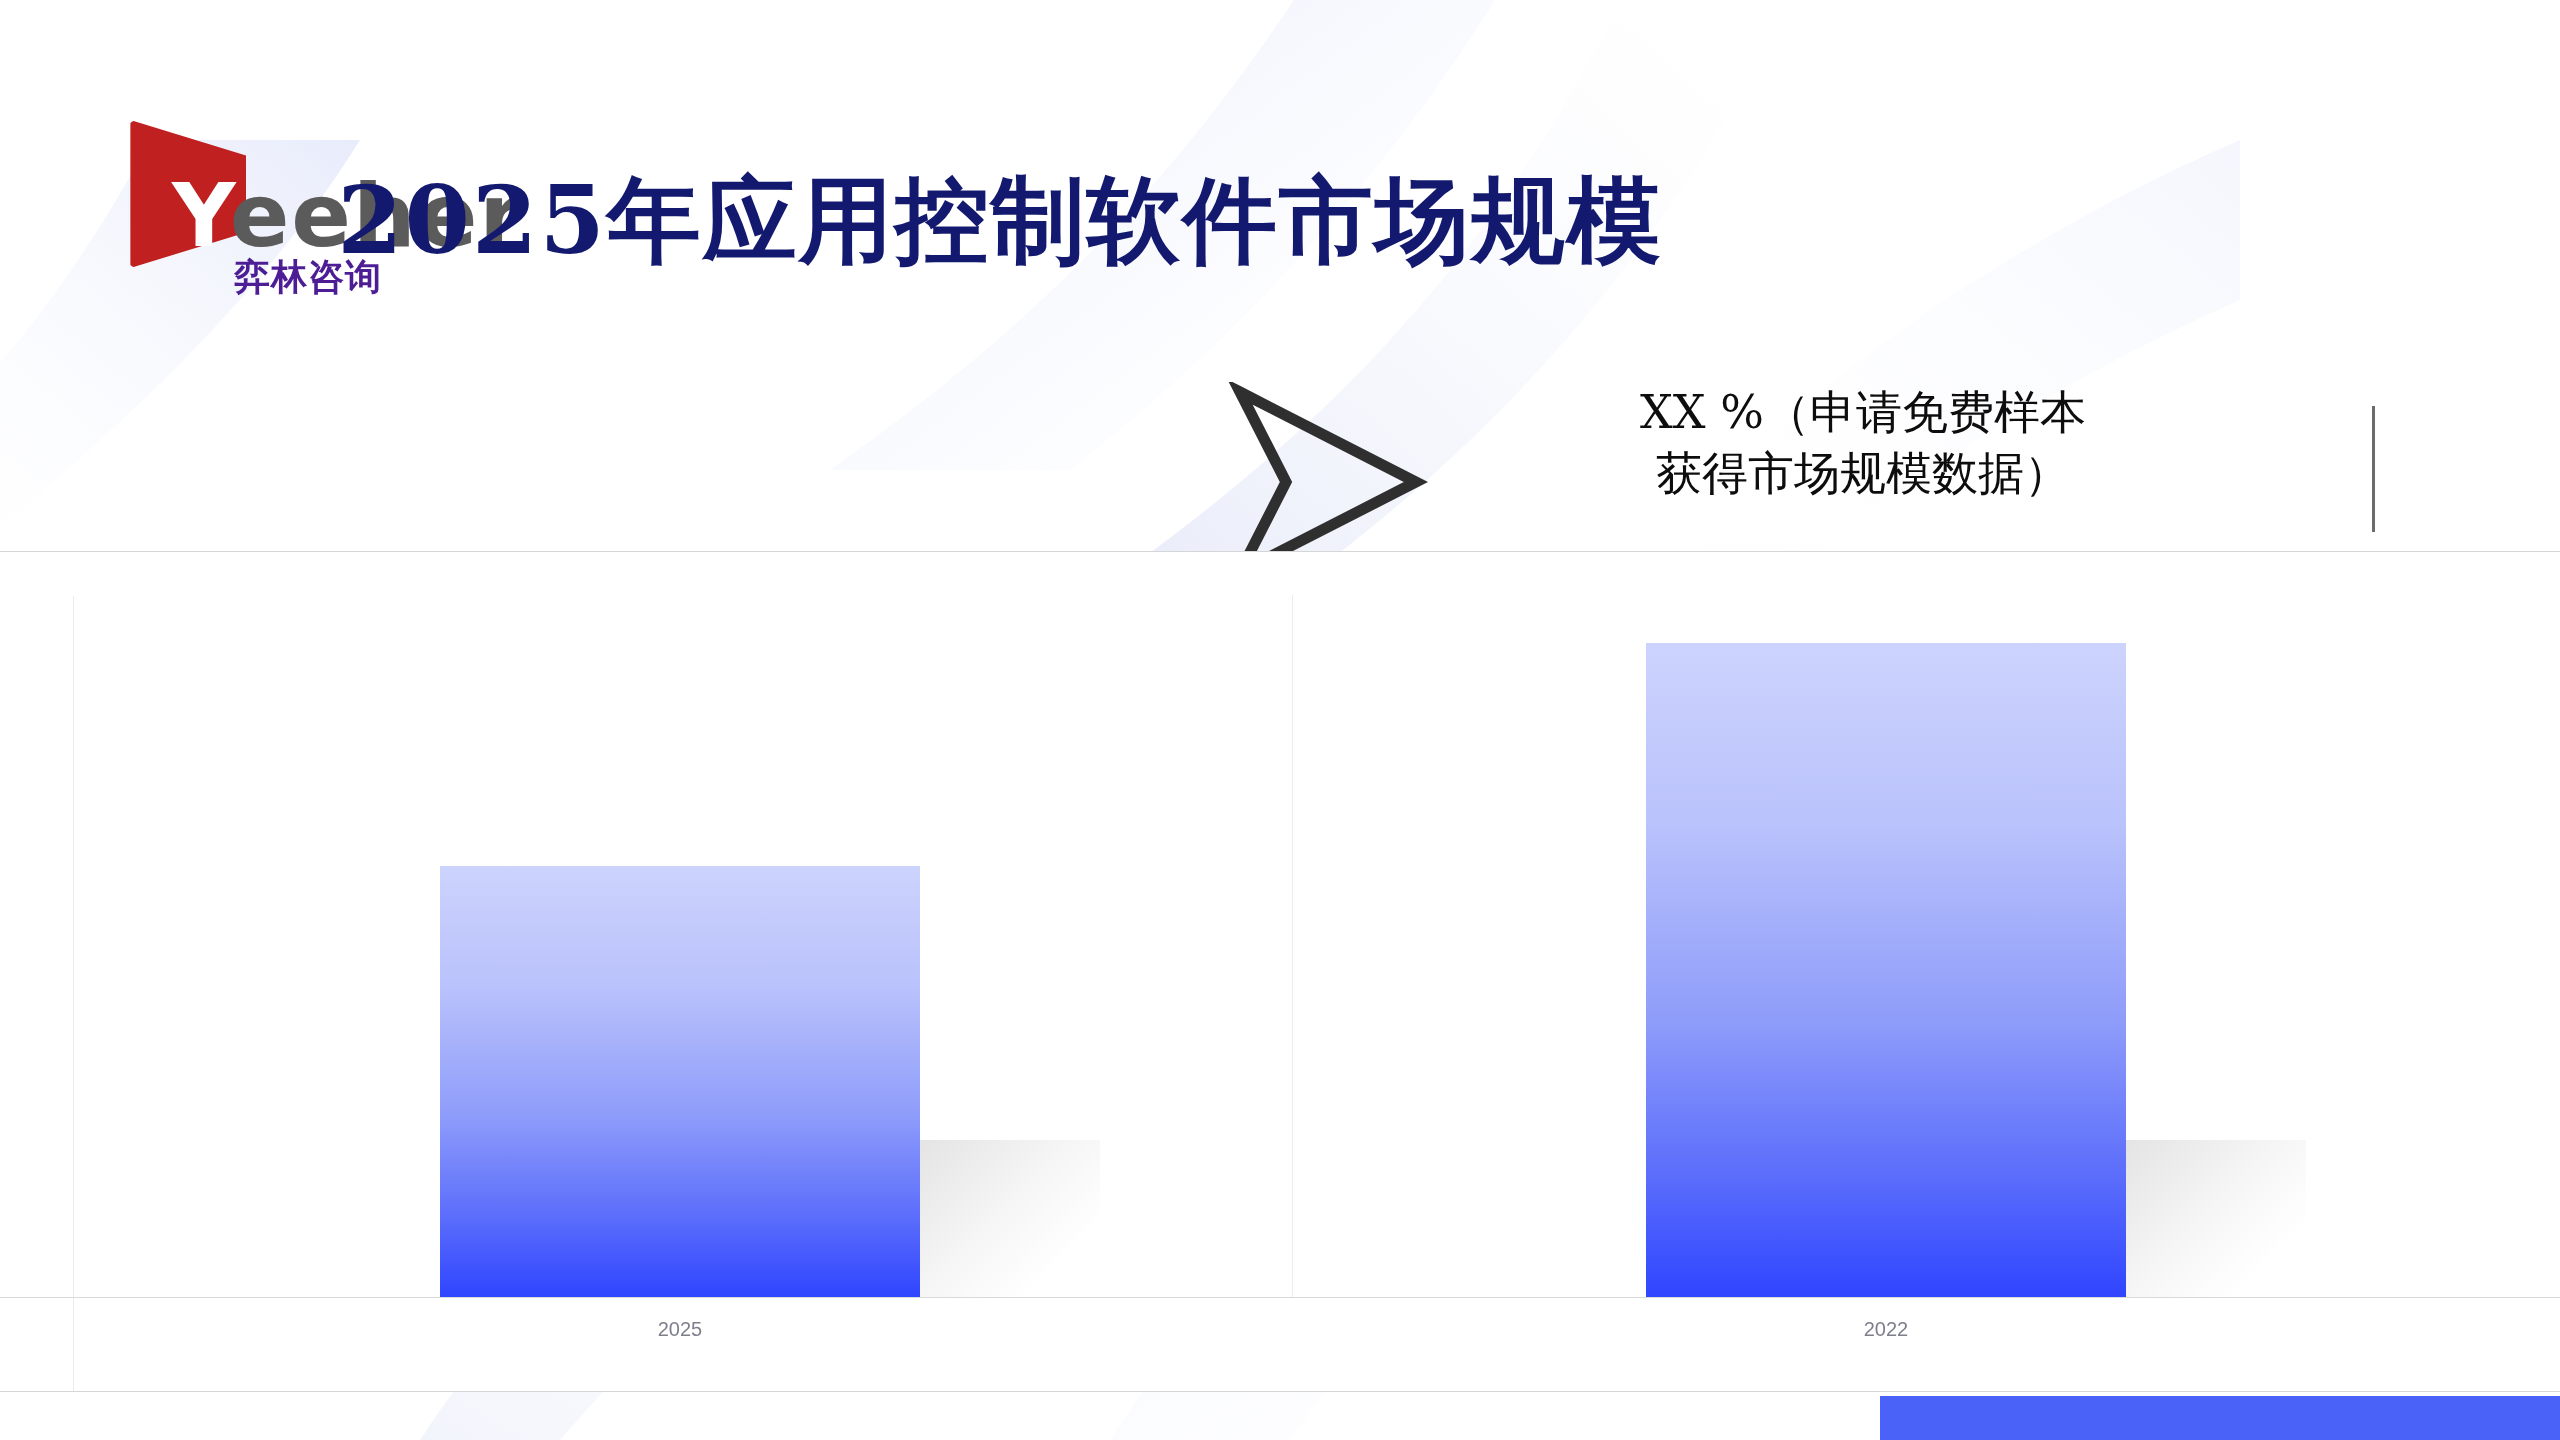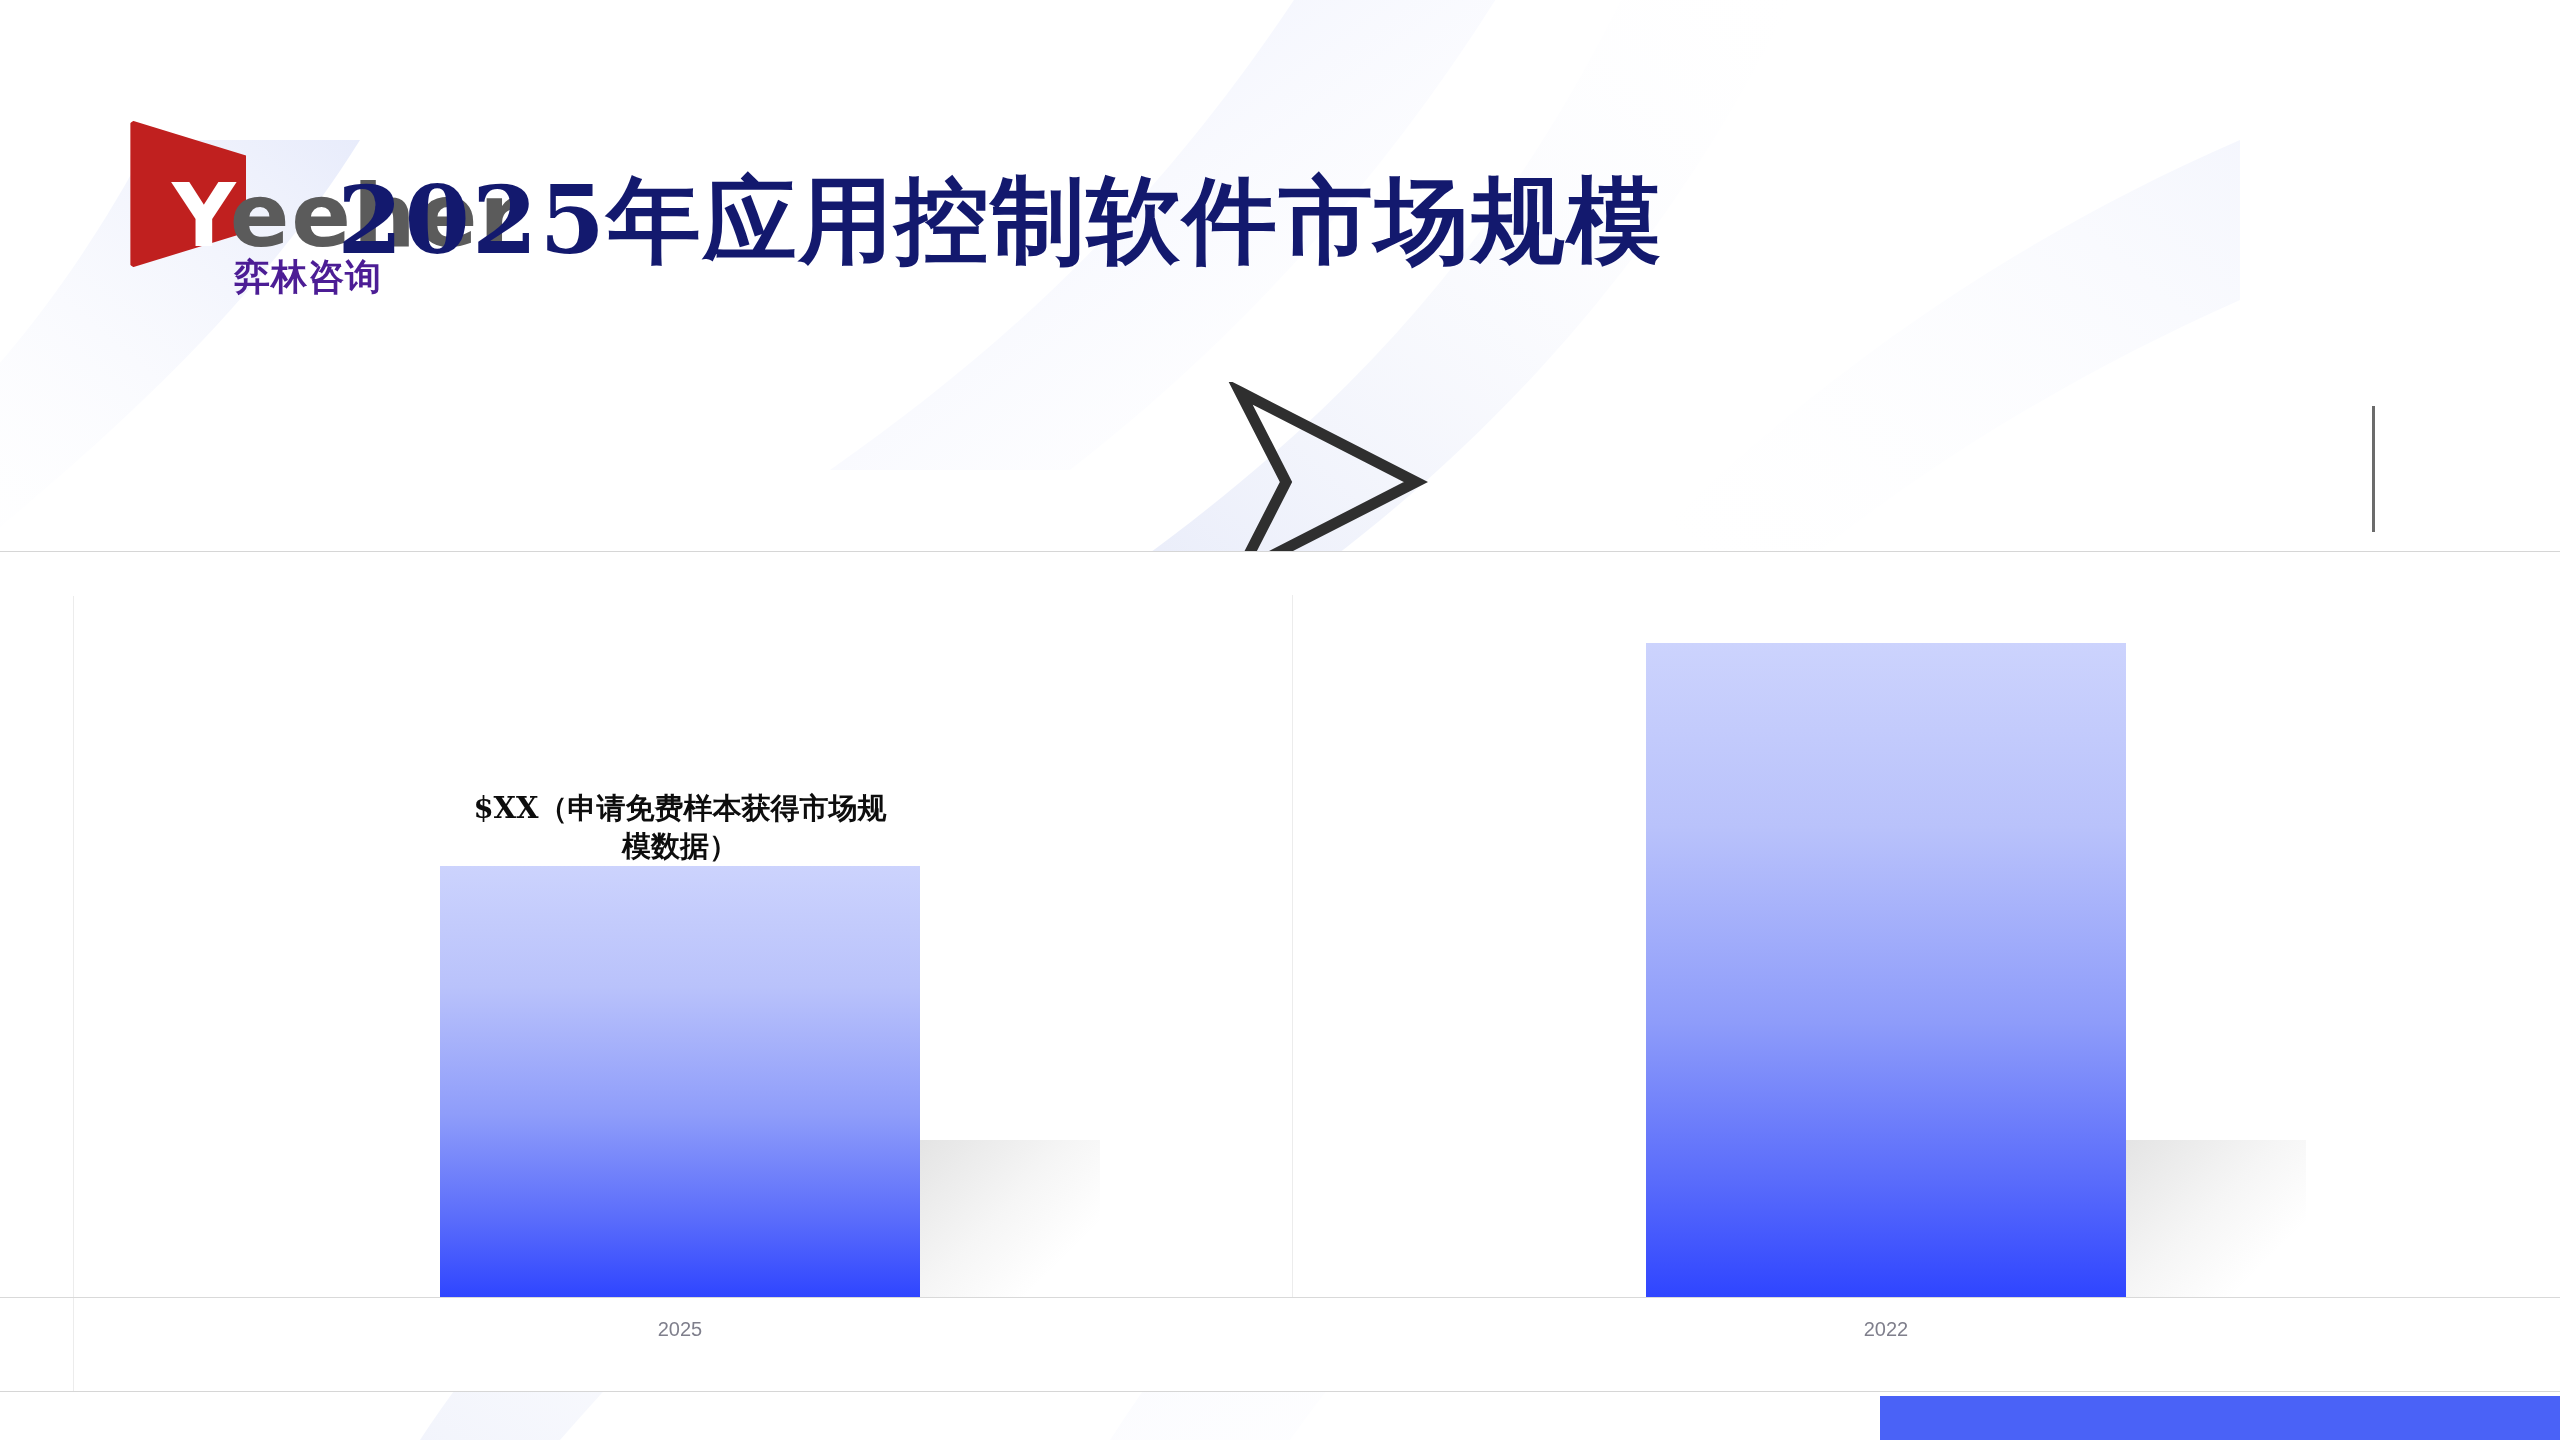"XX %（申请免费样本" div.cagr-value { html: none -> <div> <div>XX %（申请免费样本</div> <div>获得市场规模数据）</div> </div> }
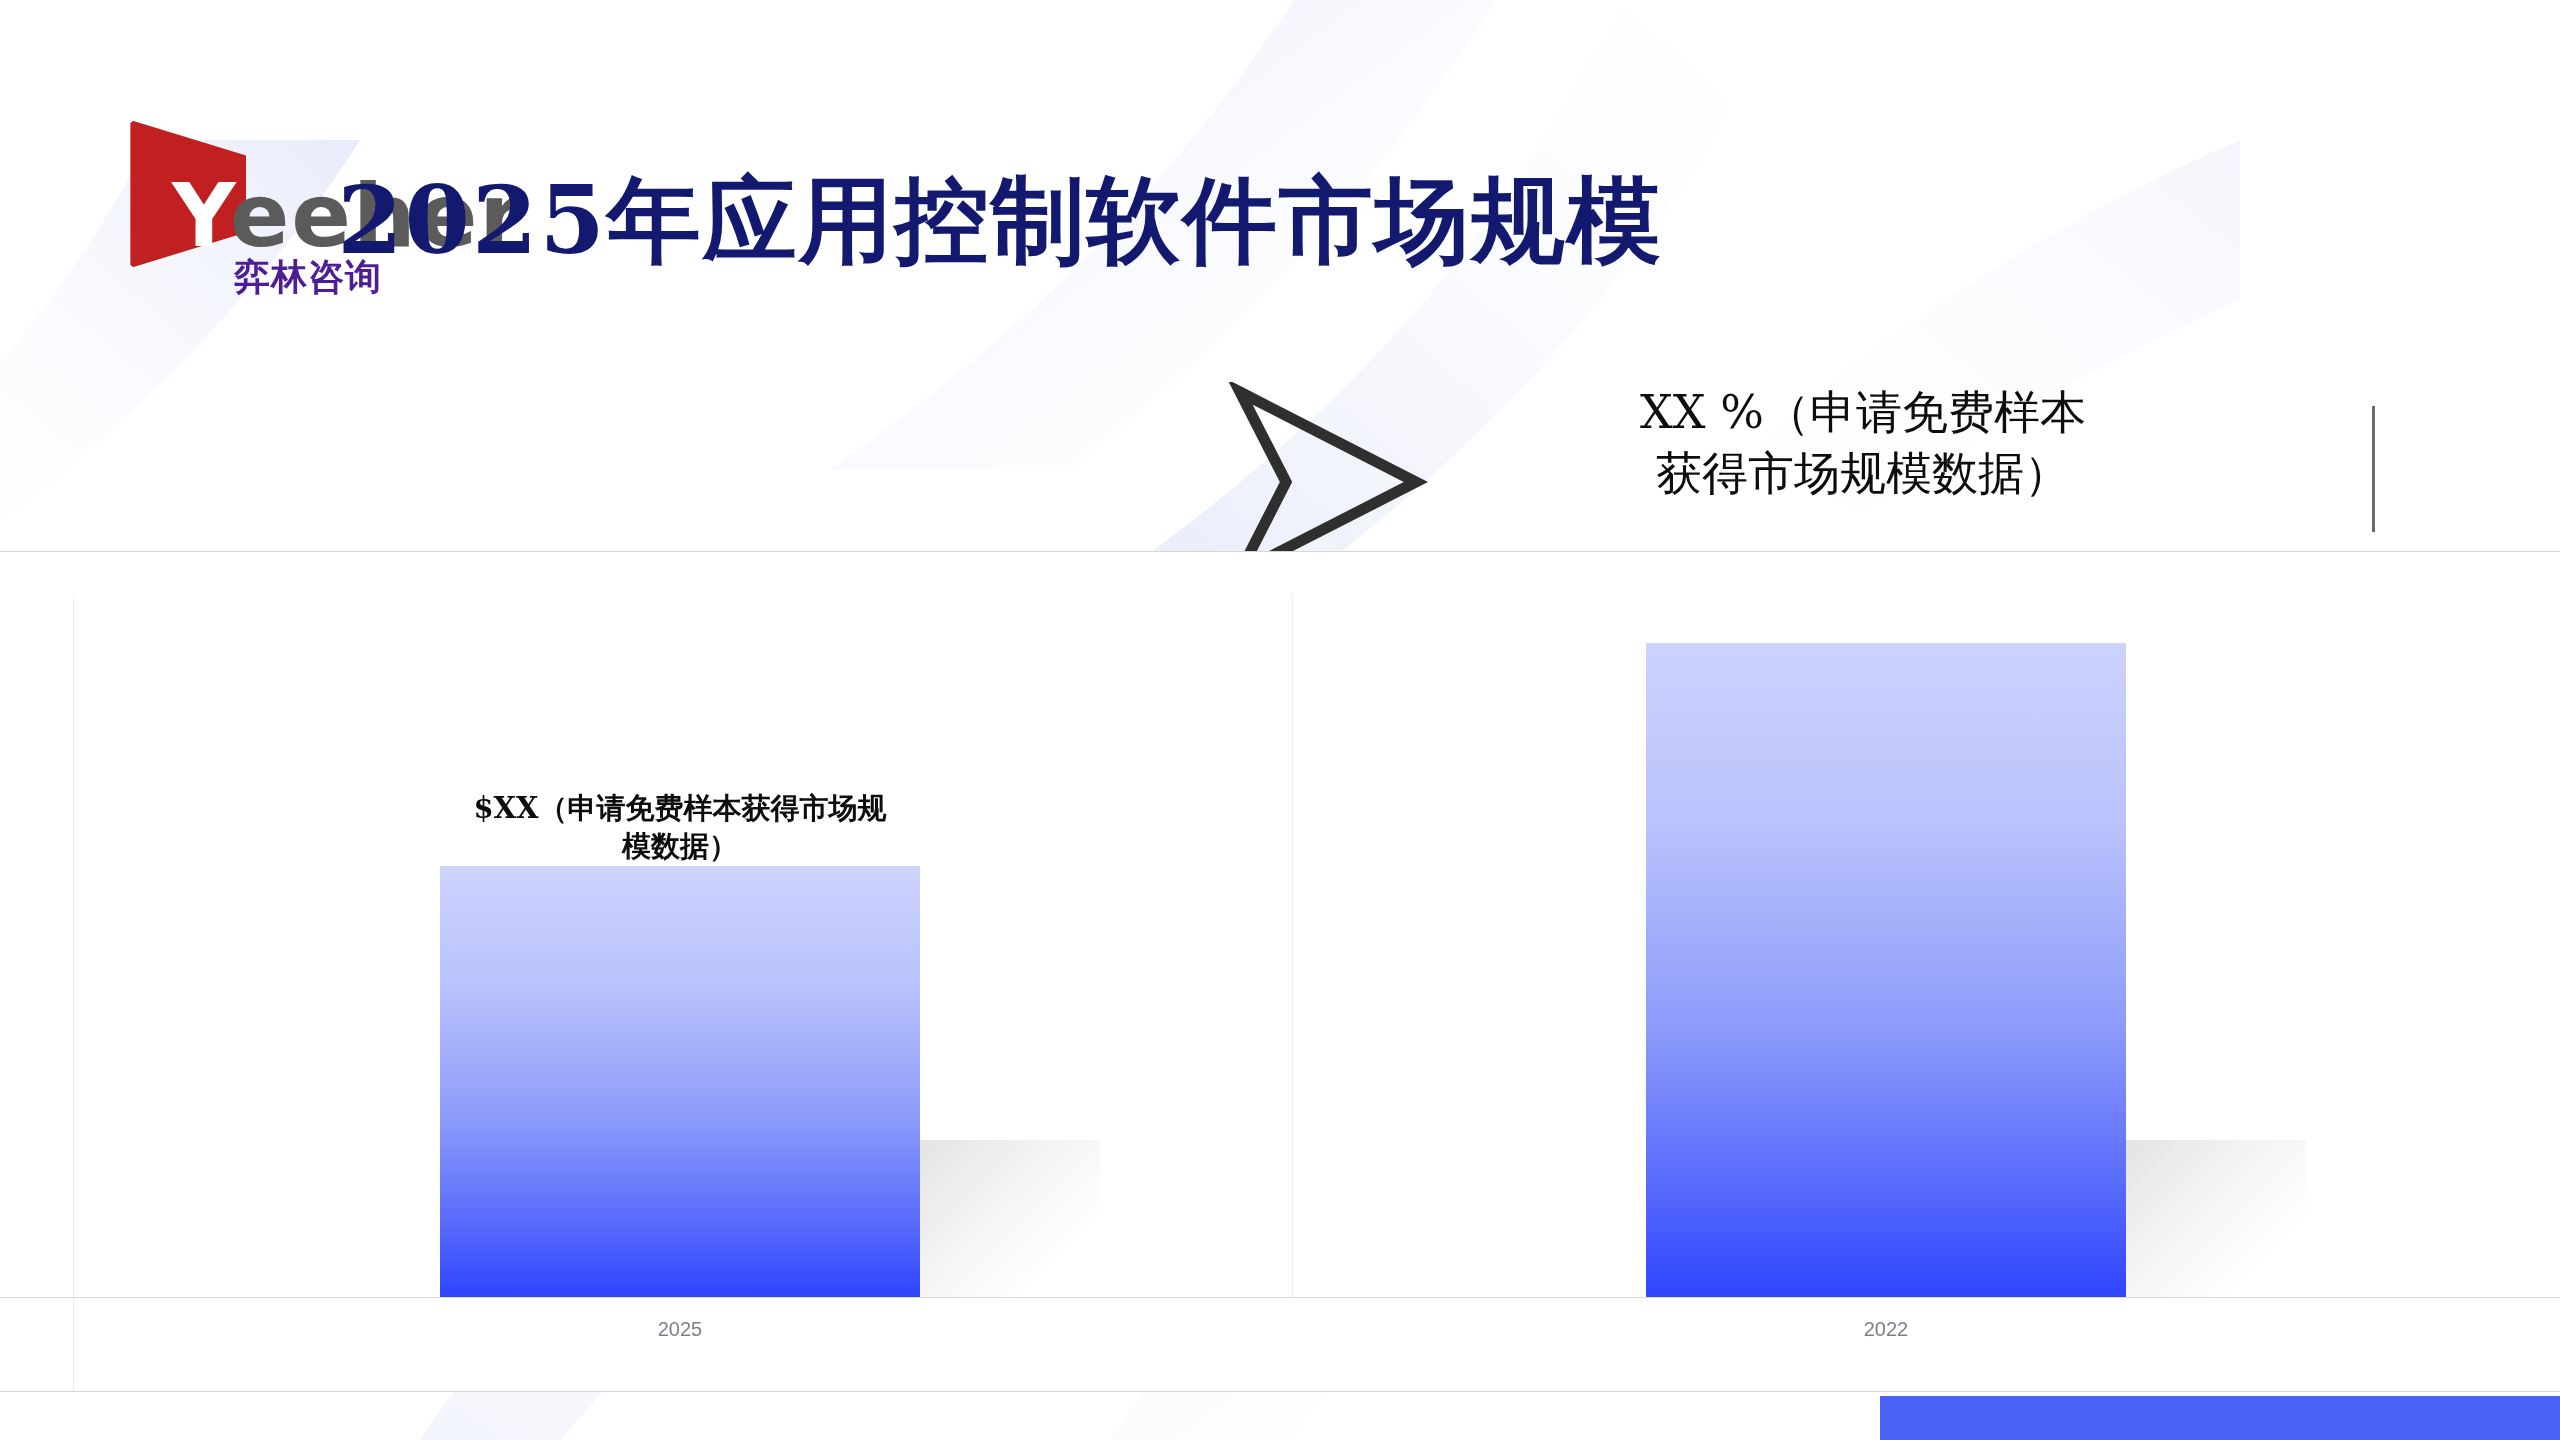"$XX（申请免费样本获得市场规" div.bar-label { html: <div> <div>$XX（申请免费样本获得市场规</div> <div>模数据）</div> </div> -> none }
